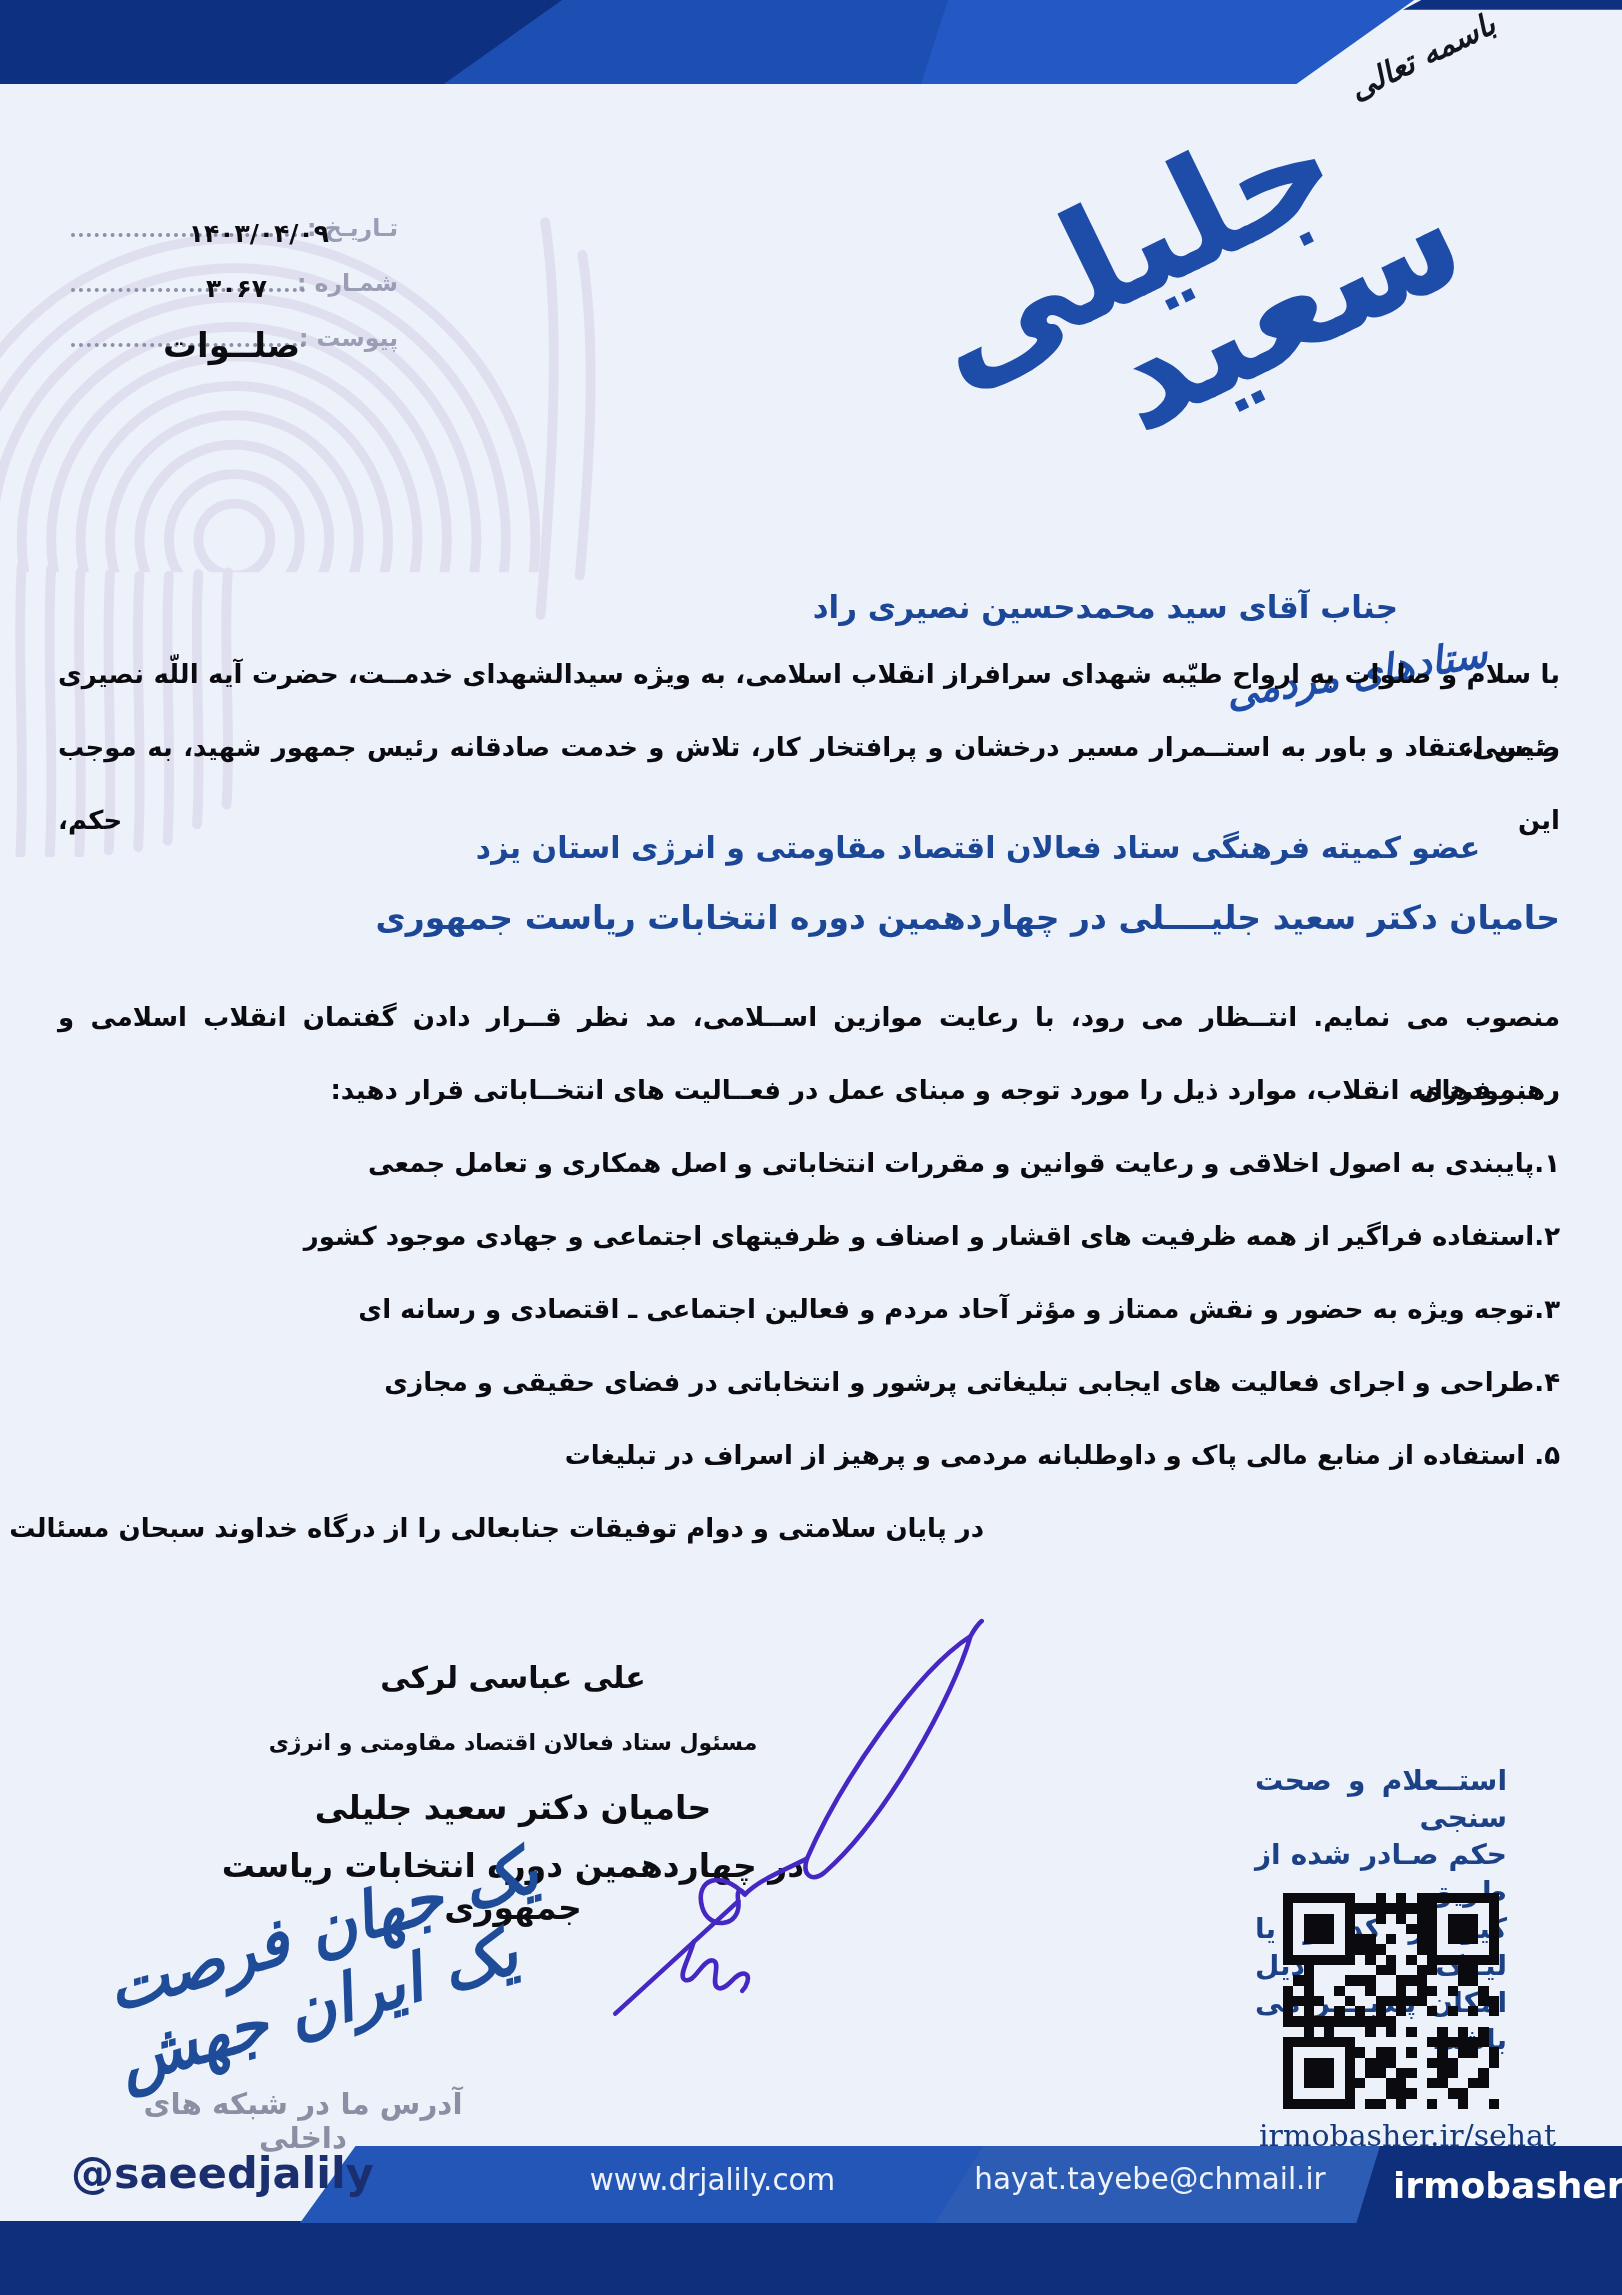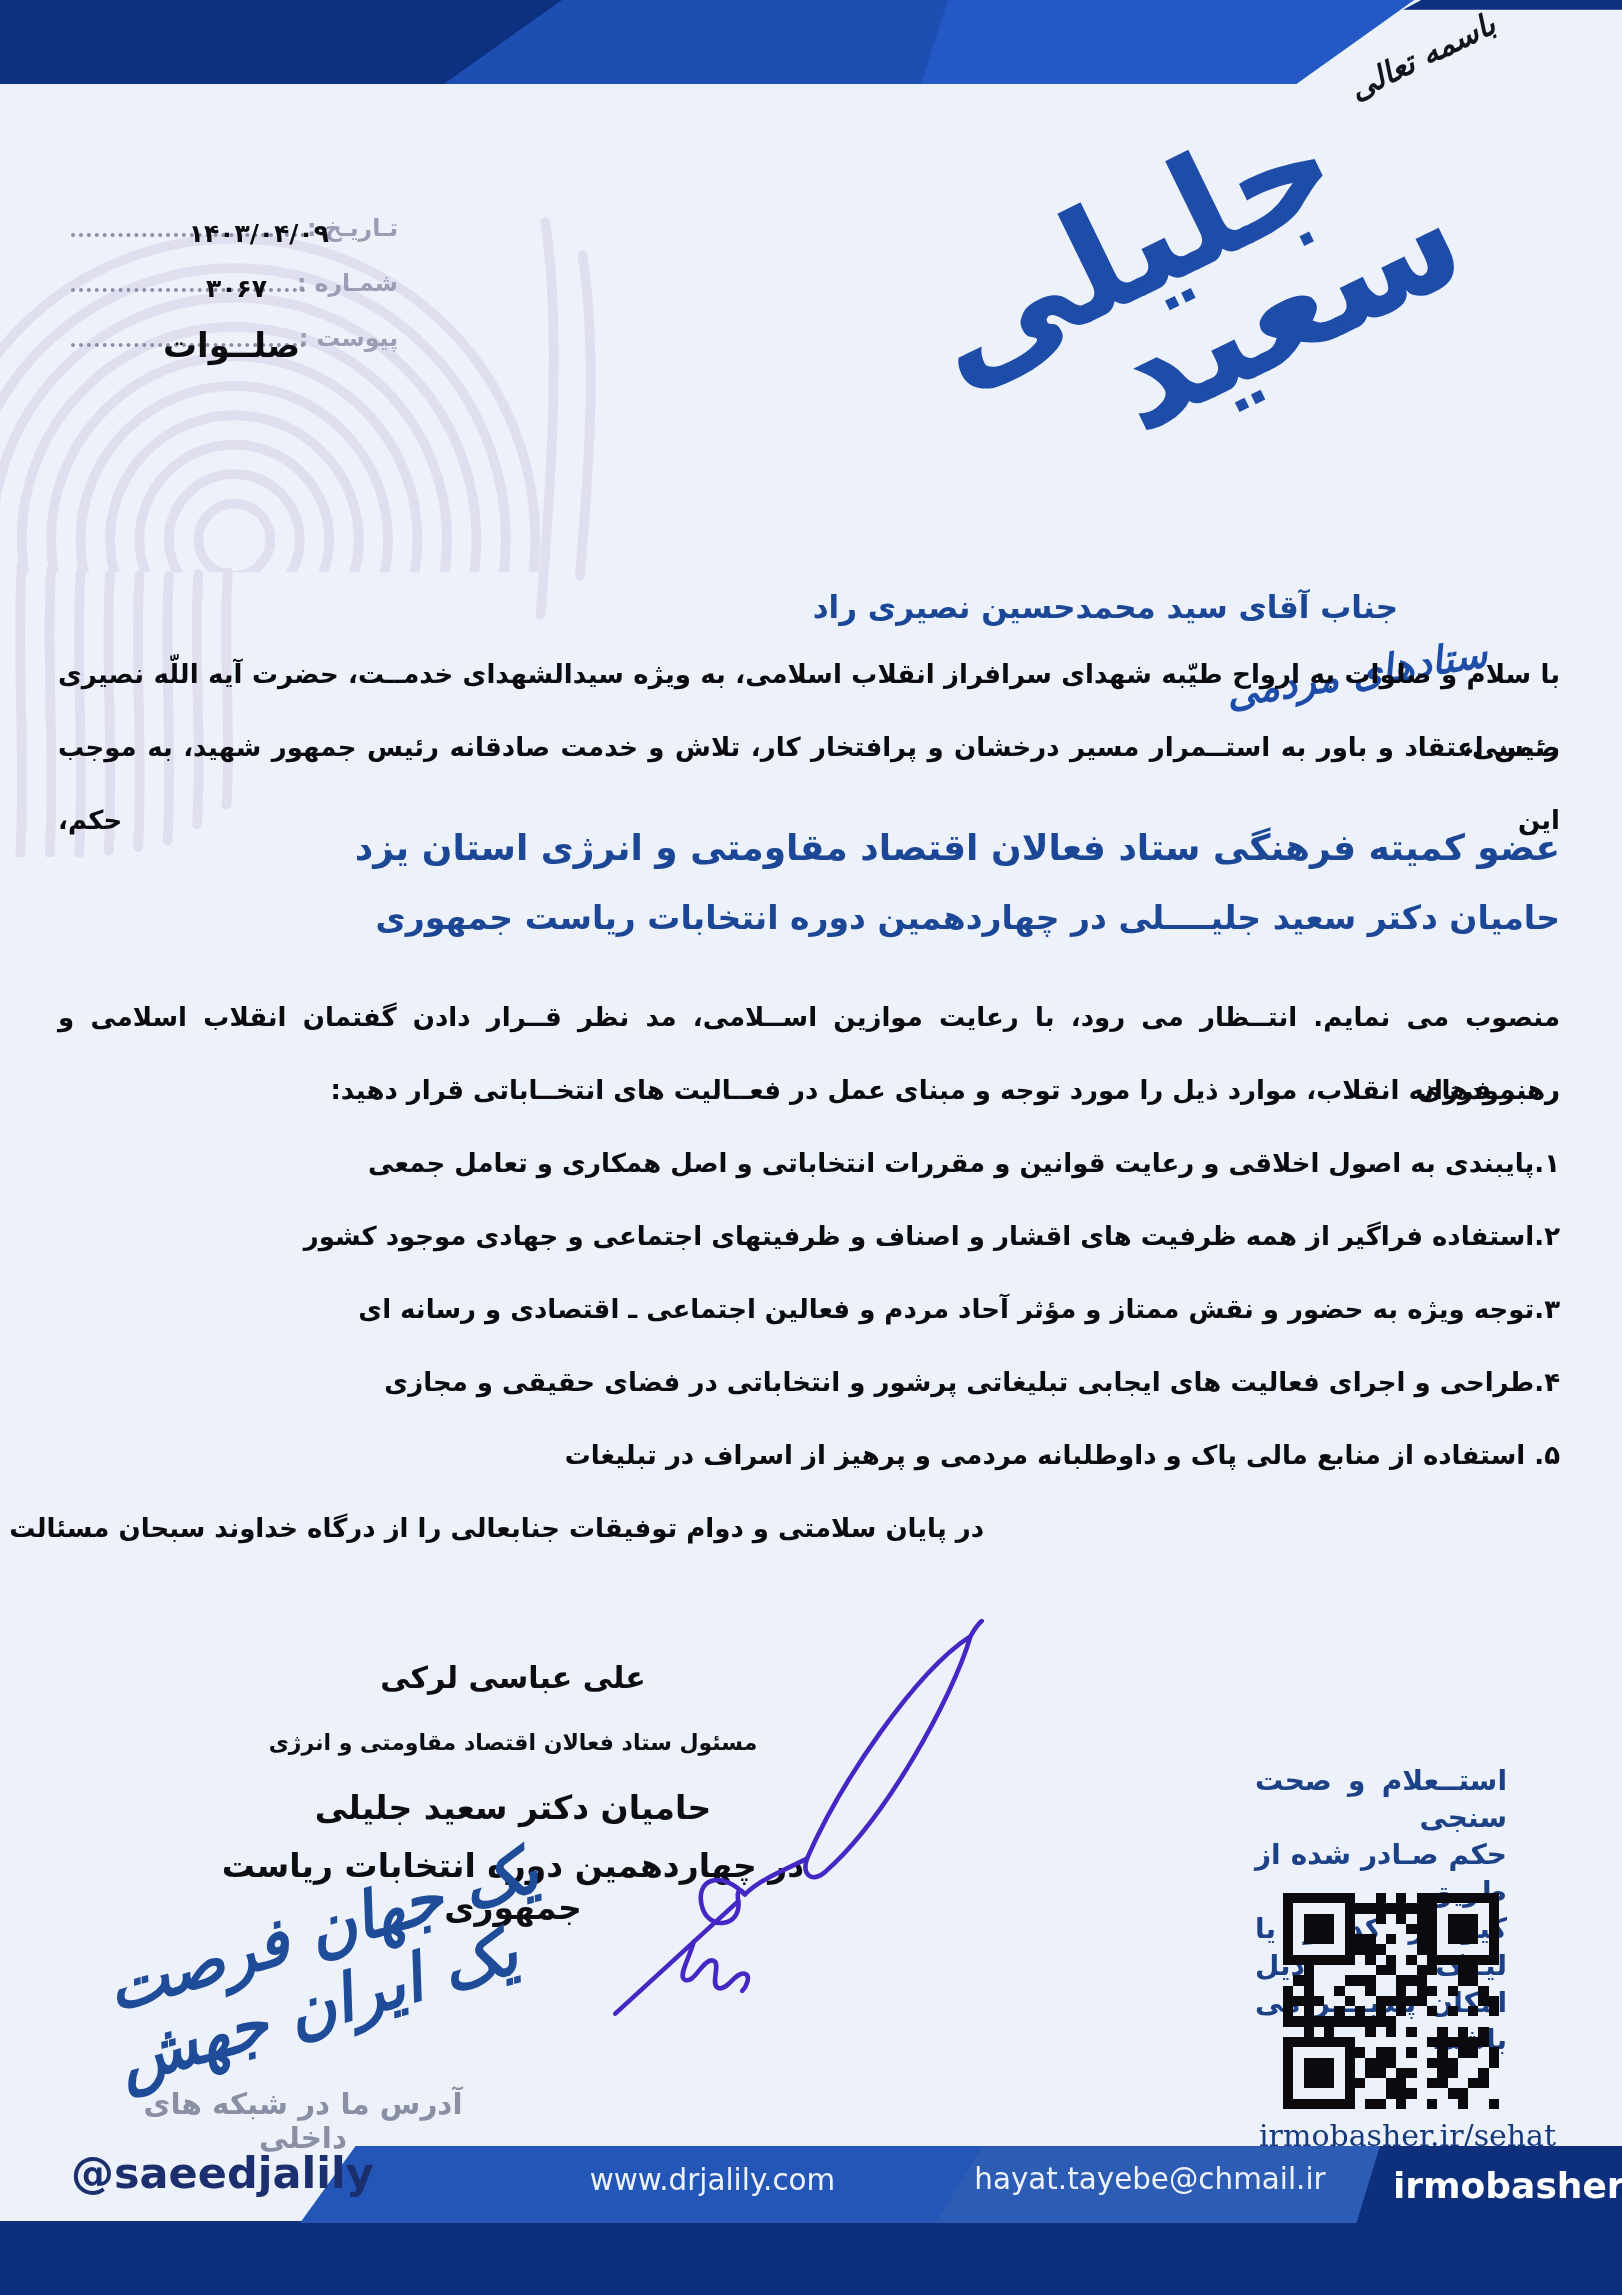"عضو کمیته فرهنگی ستاد فعالان" .ttl1 { font-size: 36px -> 30px }
